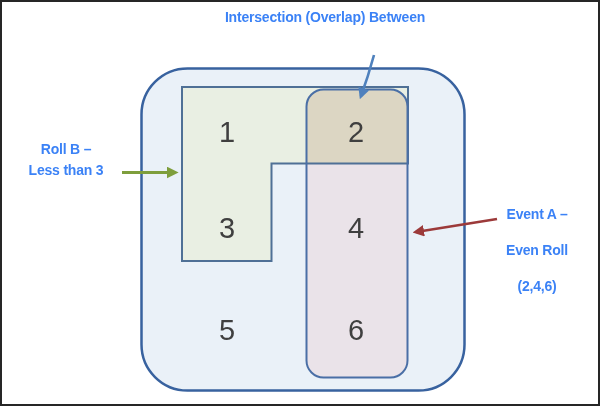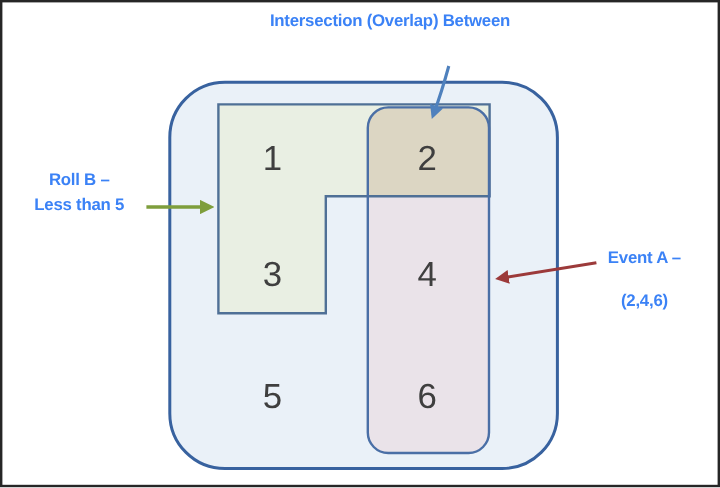"Less than 5" span.cap-line { text: 5 -> 3 }
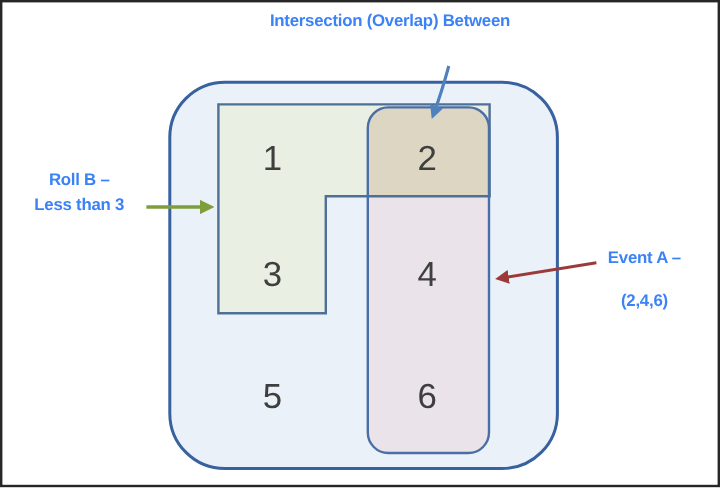"Even Roll" span.cap-line { html: none -> <span>Even Roll</span> }
